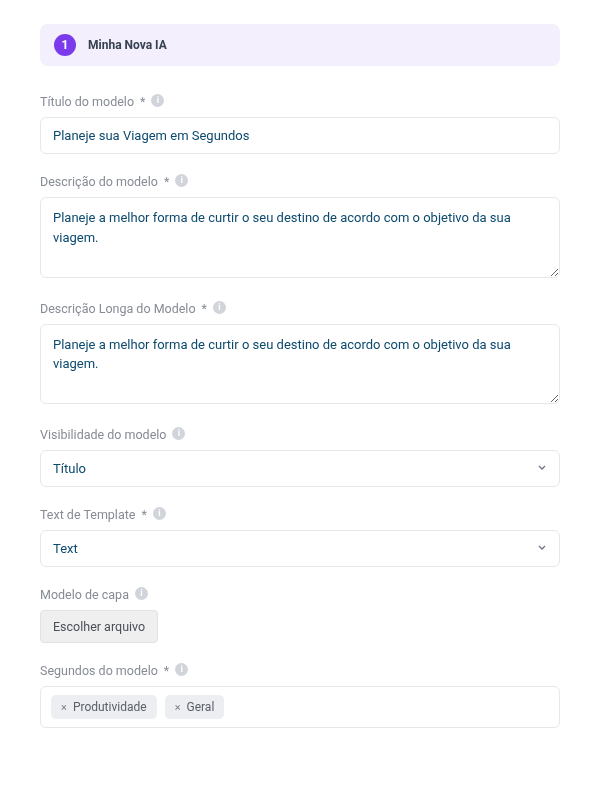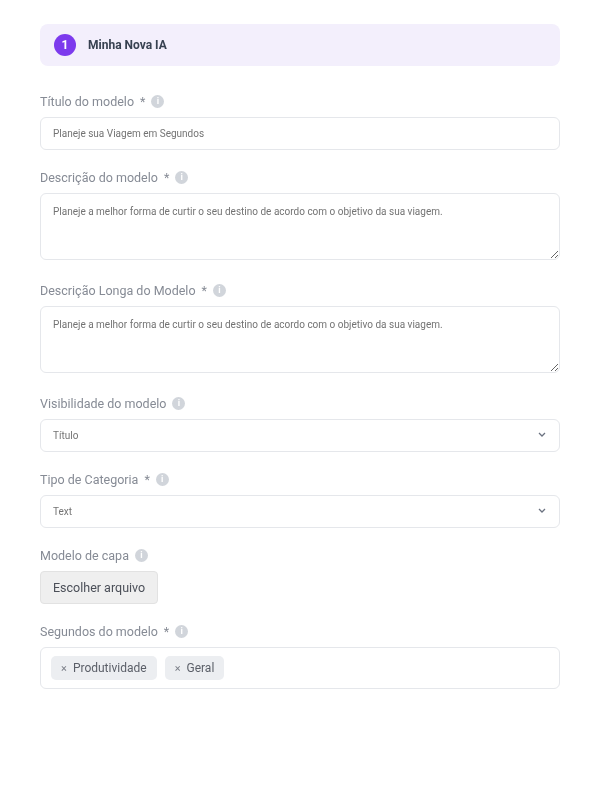"Título do modelo" .label-row { align-items: center -> none }
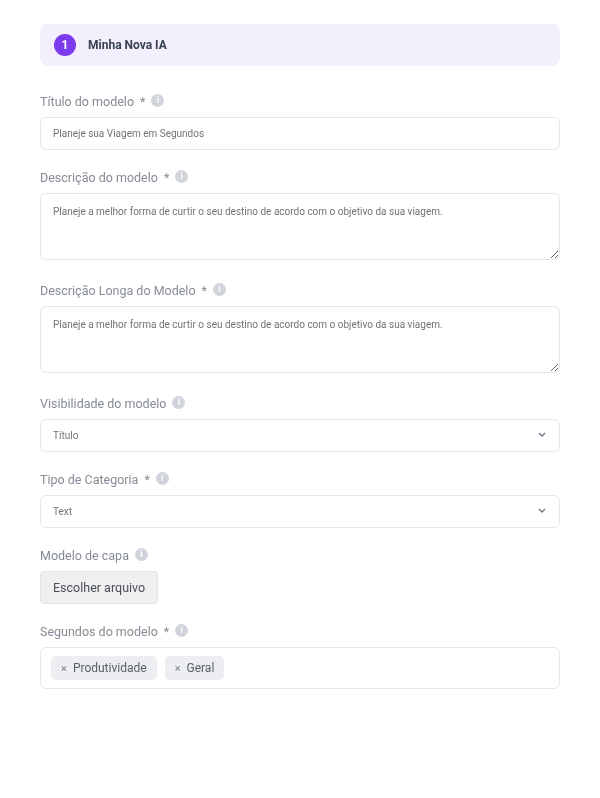"Planeje sua Viagem em Segundos" .text-input, .select-input, .textarea-input { color: #737373 -> #0c4a6e; font-size: 10px -> 13px }
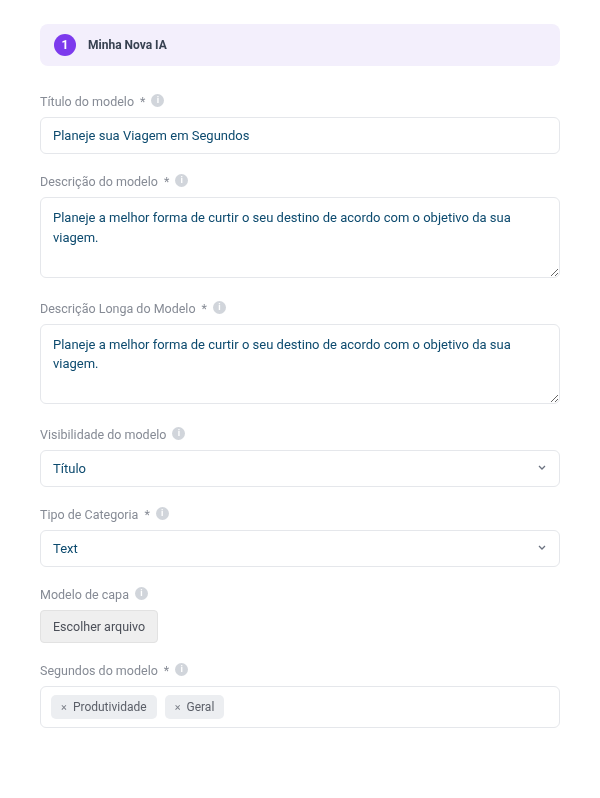"Tipo de Categoria" span { text: Tipo de Categoria -> Text de Template }
